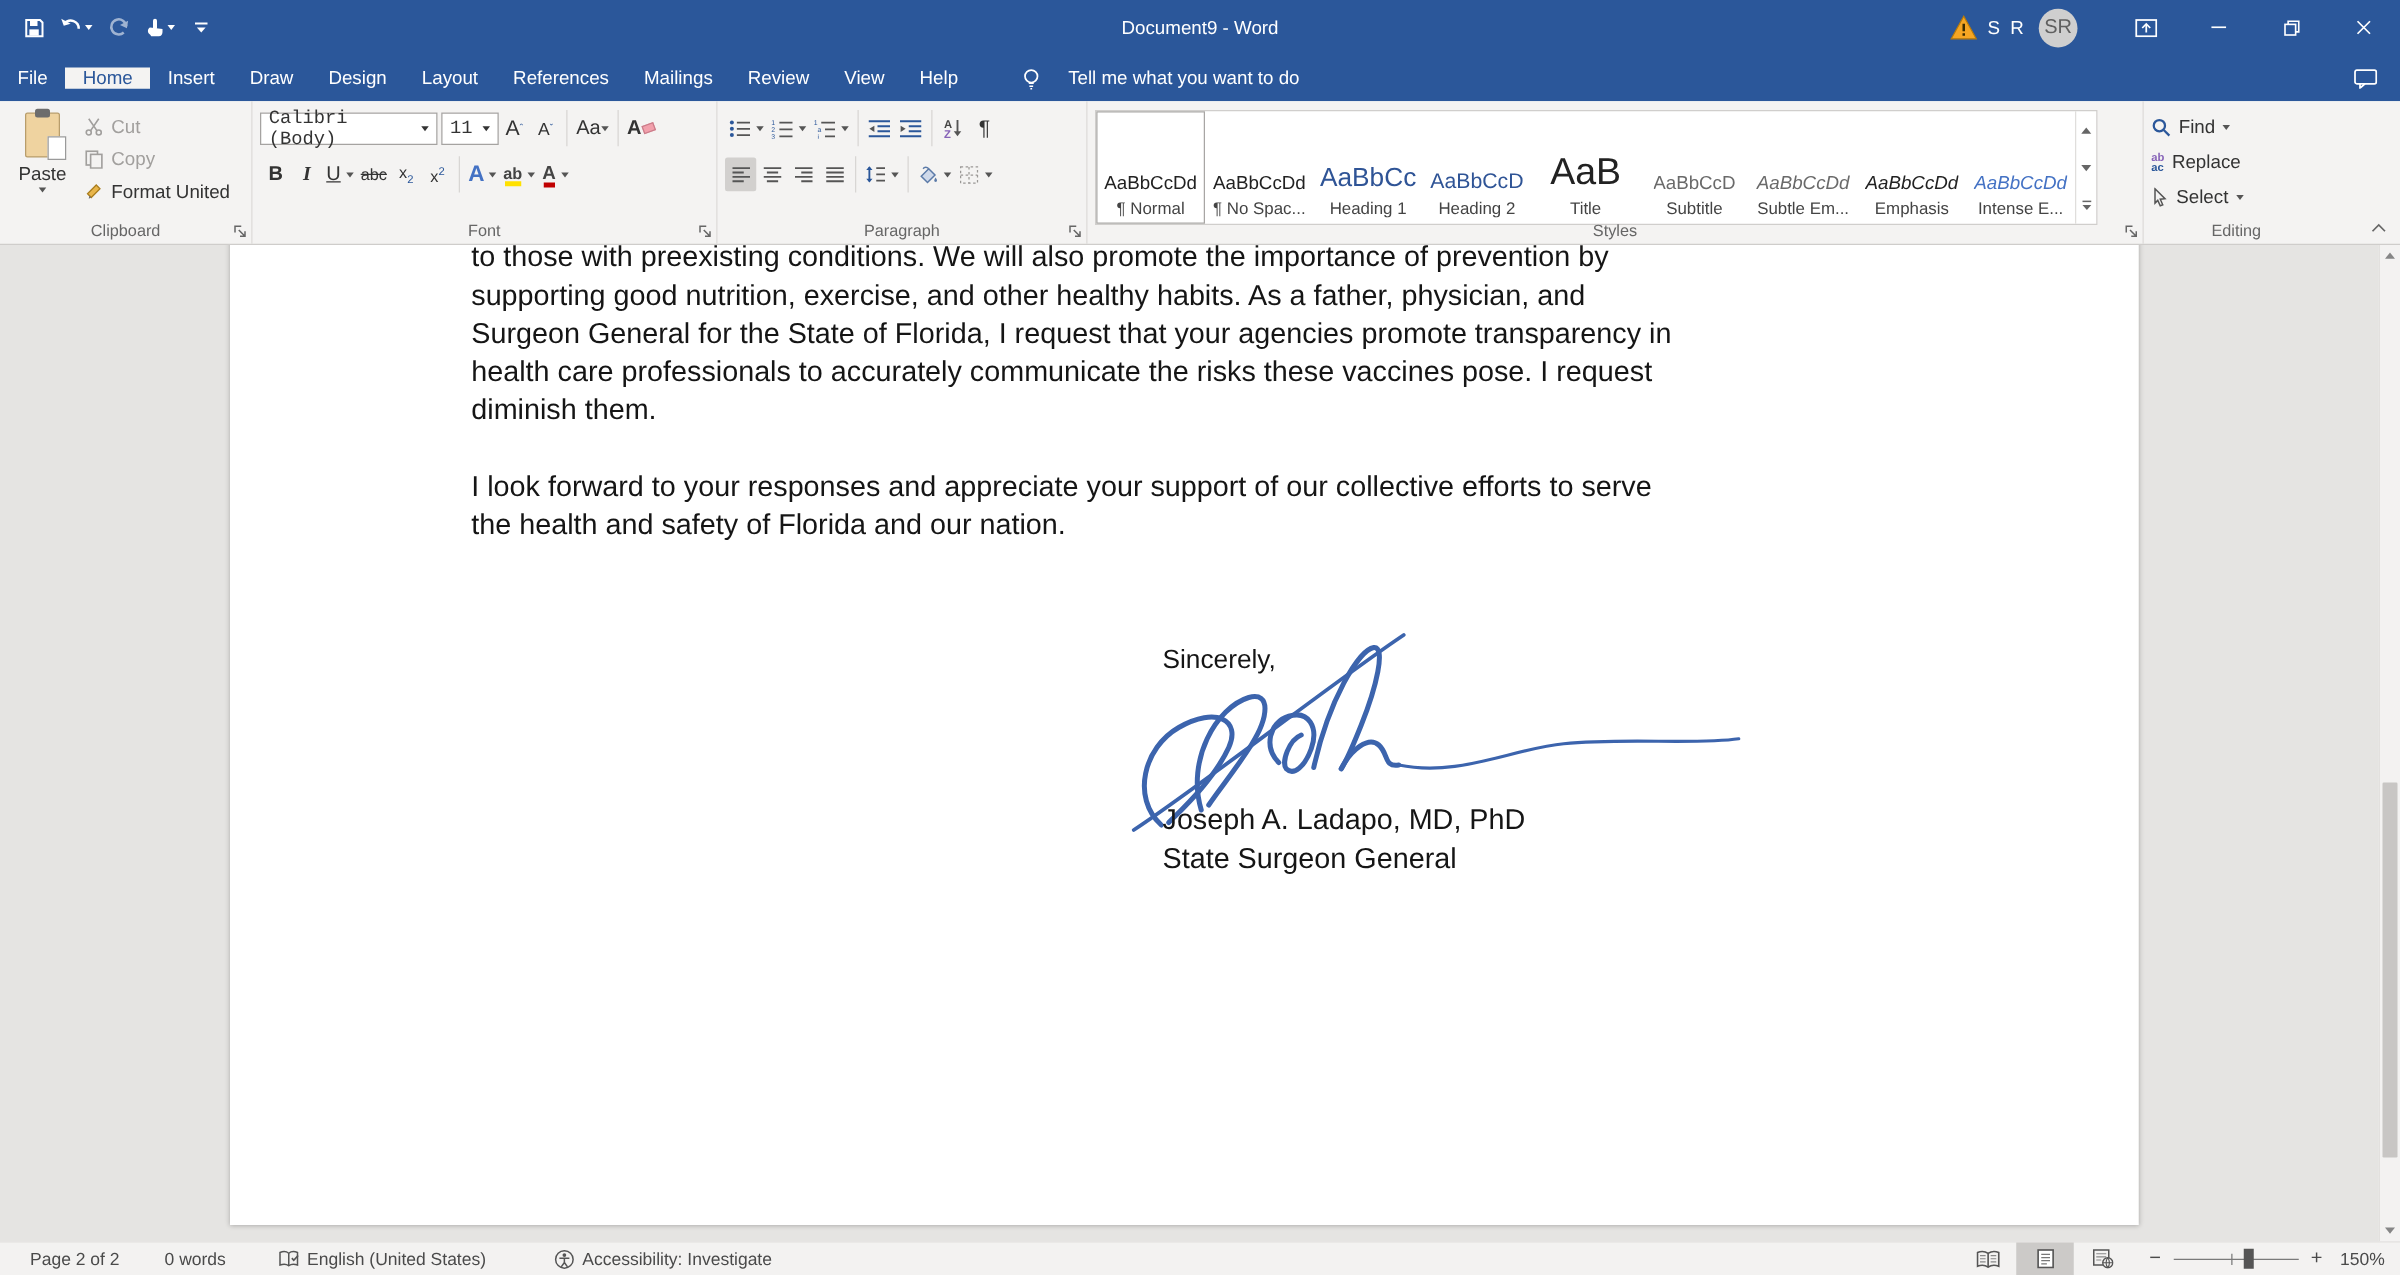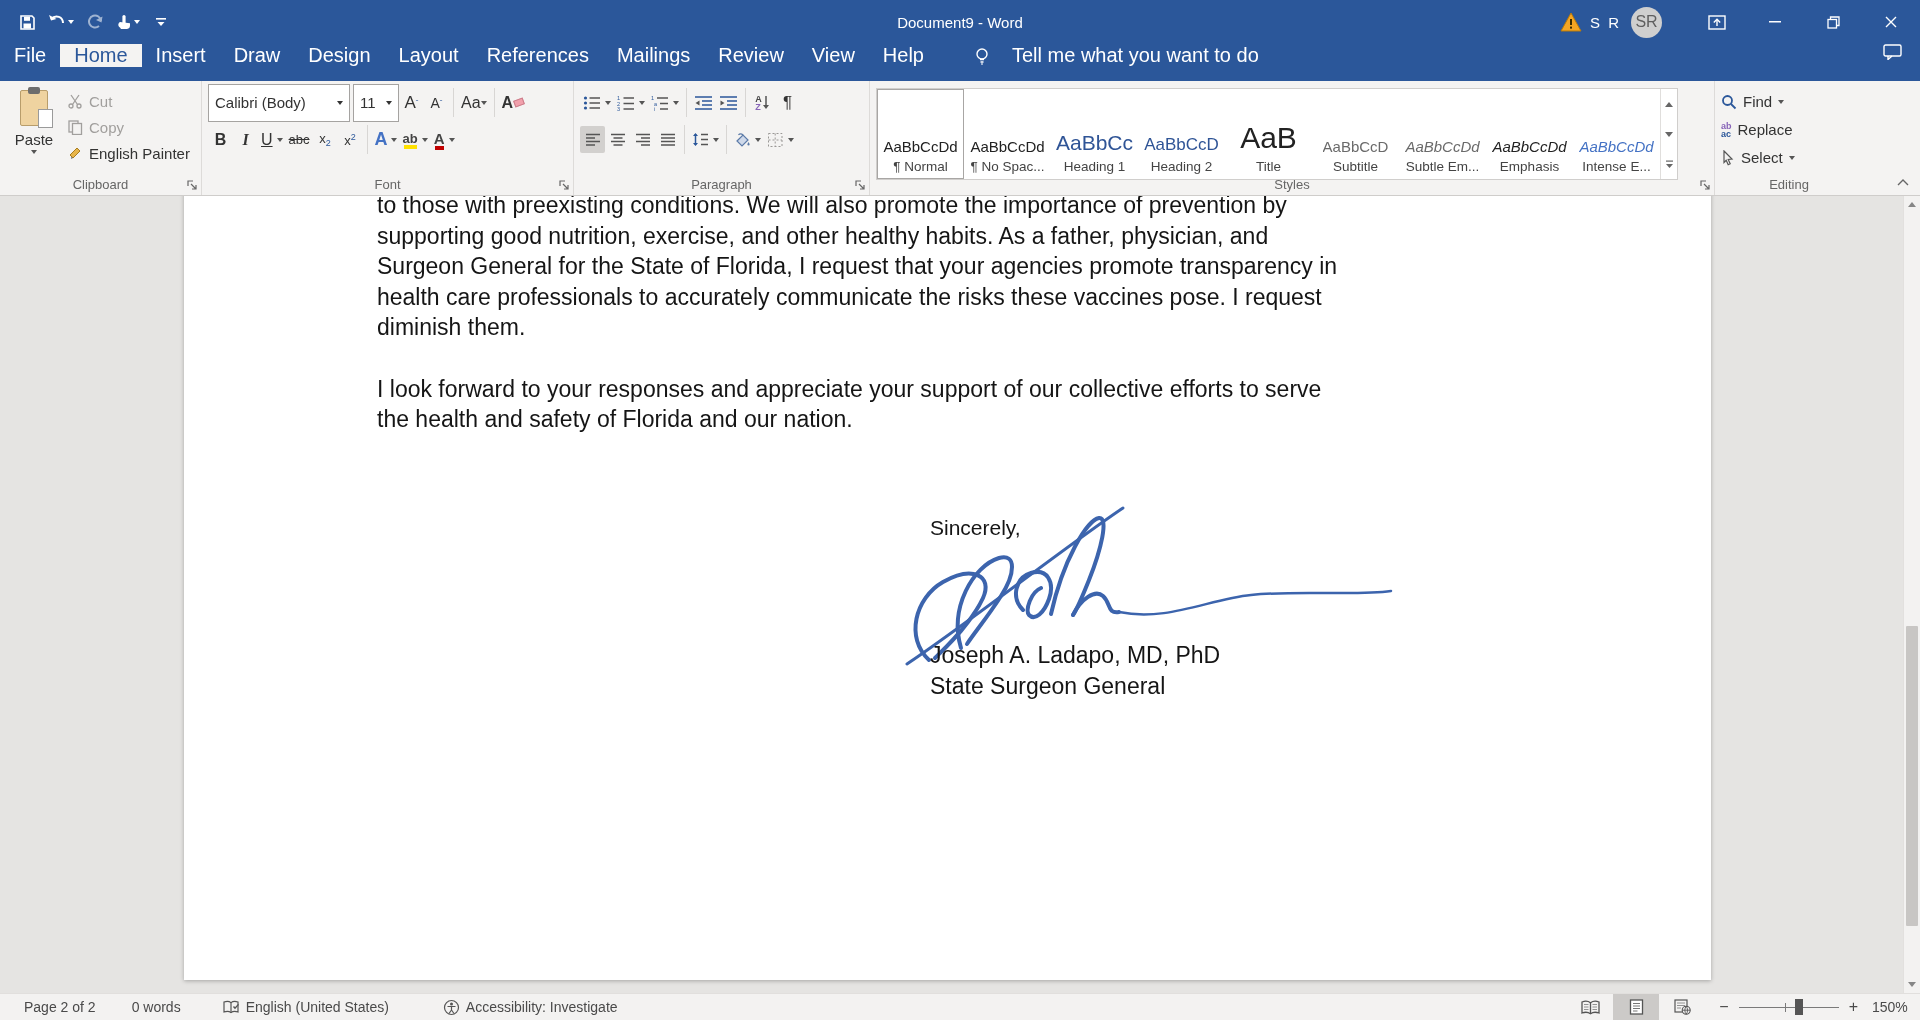"File" .menubar { align-items: flex-start -> center; font-size: 20px -> 15px }
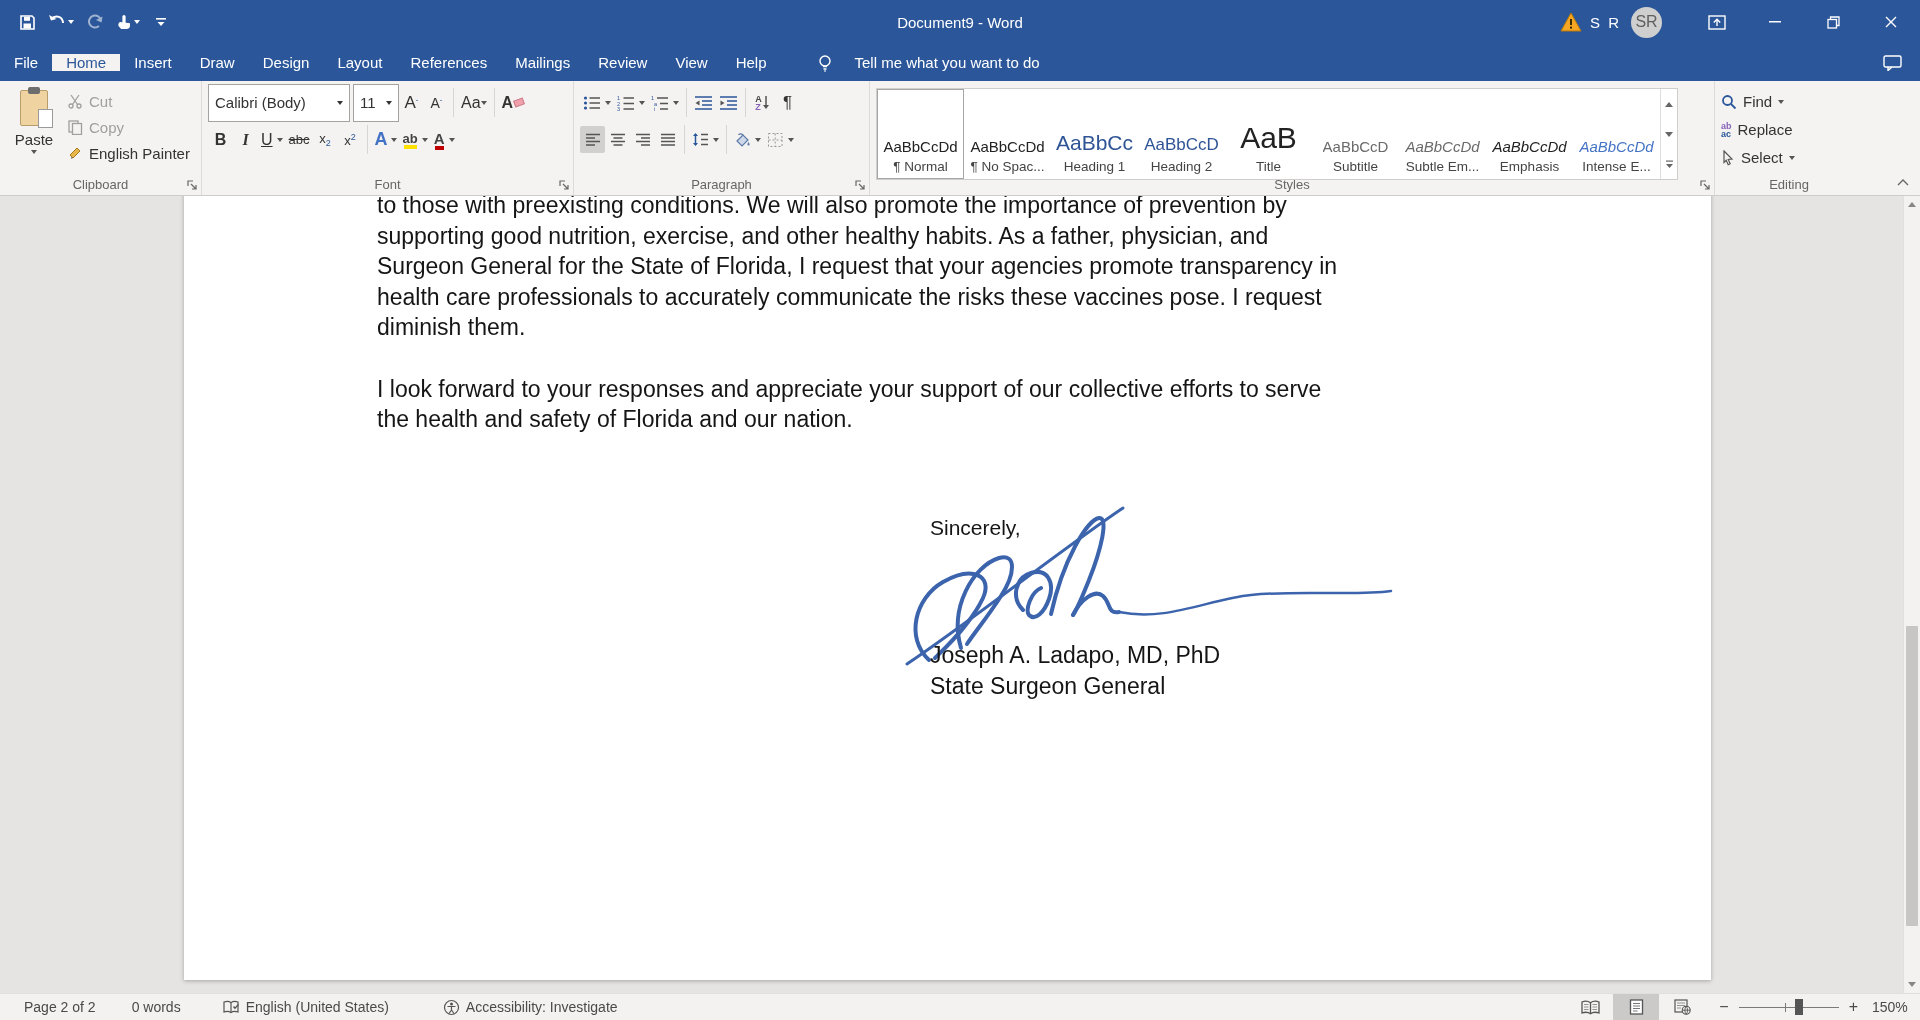"Calibri (Body)" .combo { font-family: none -> Liberation Mono, monospace; height: 38px -> 26px }
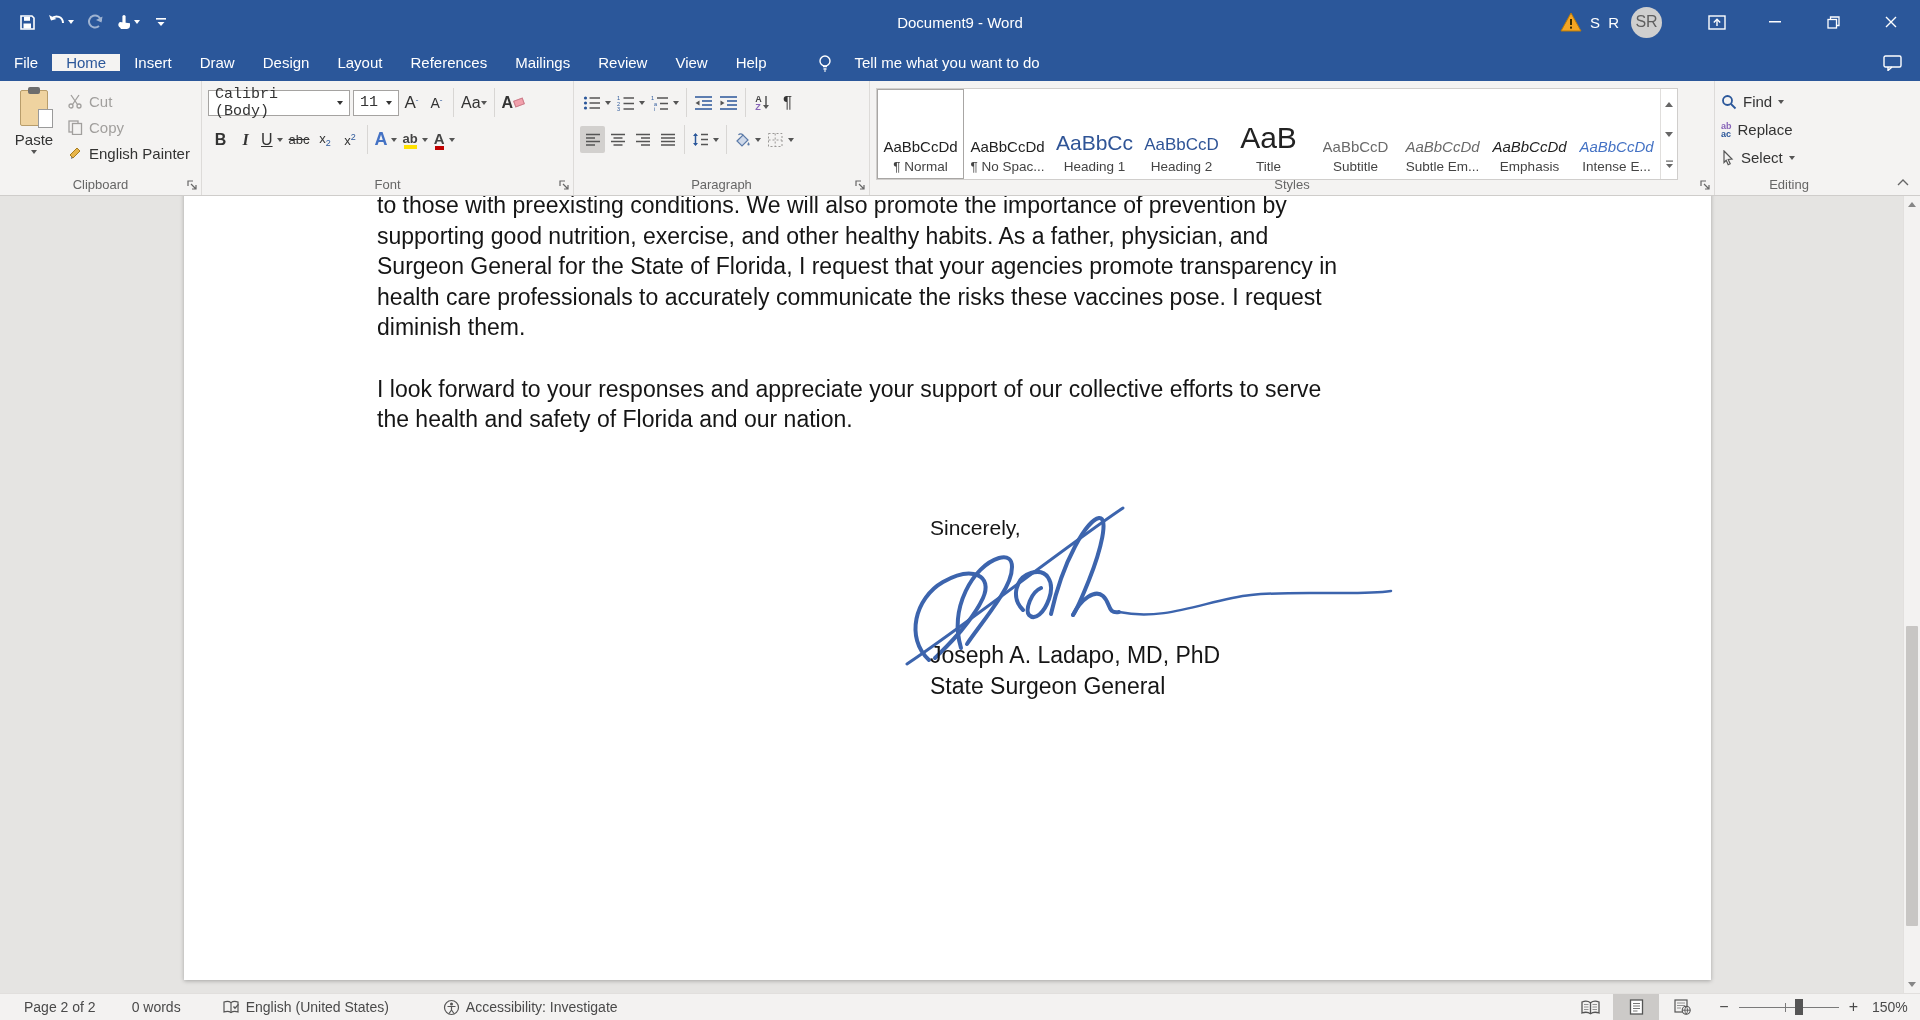"English Painter" span { text: English Painter -> Format United }
